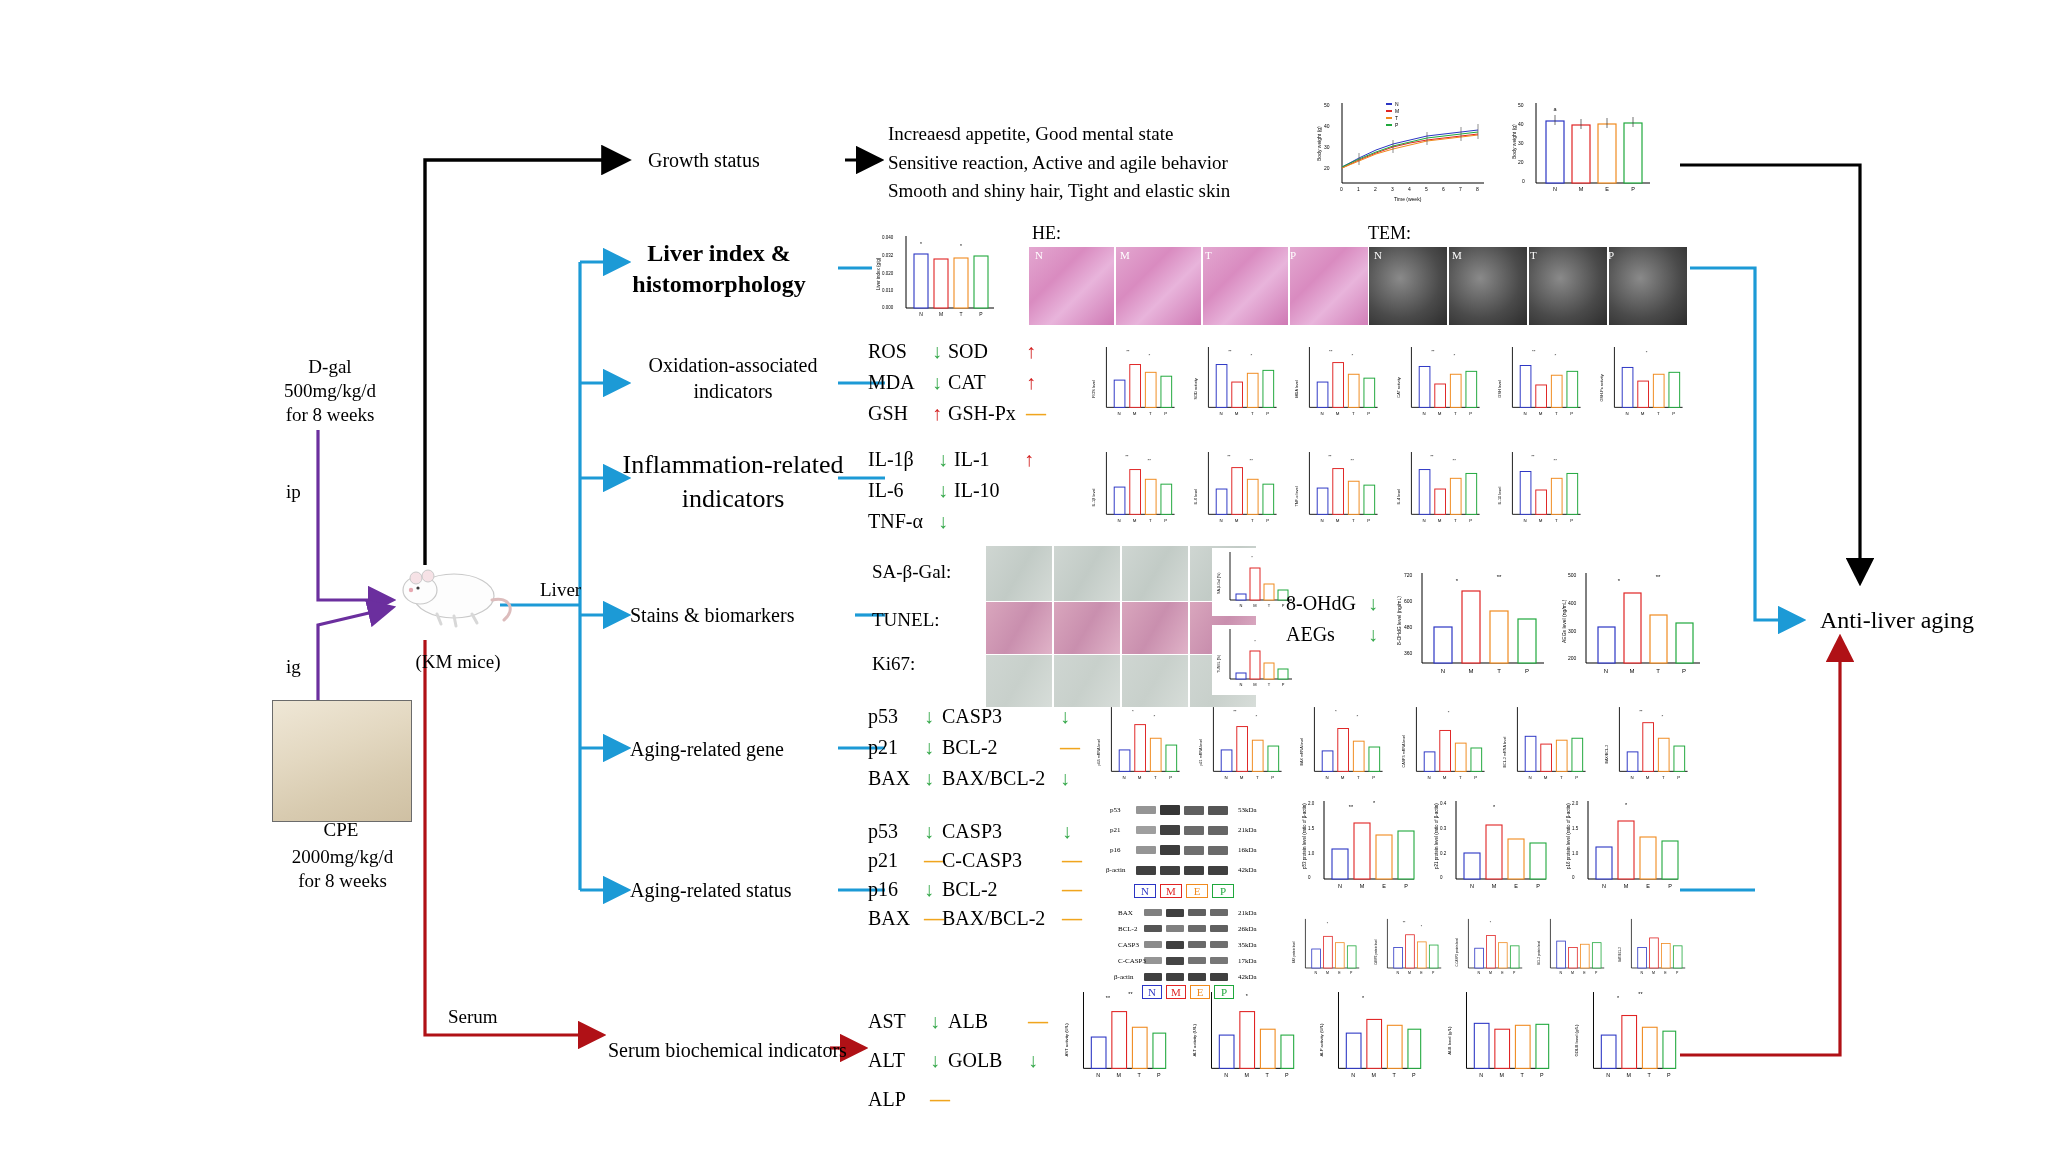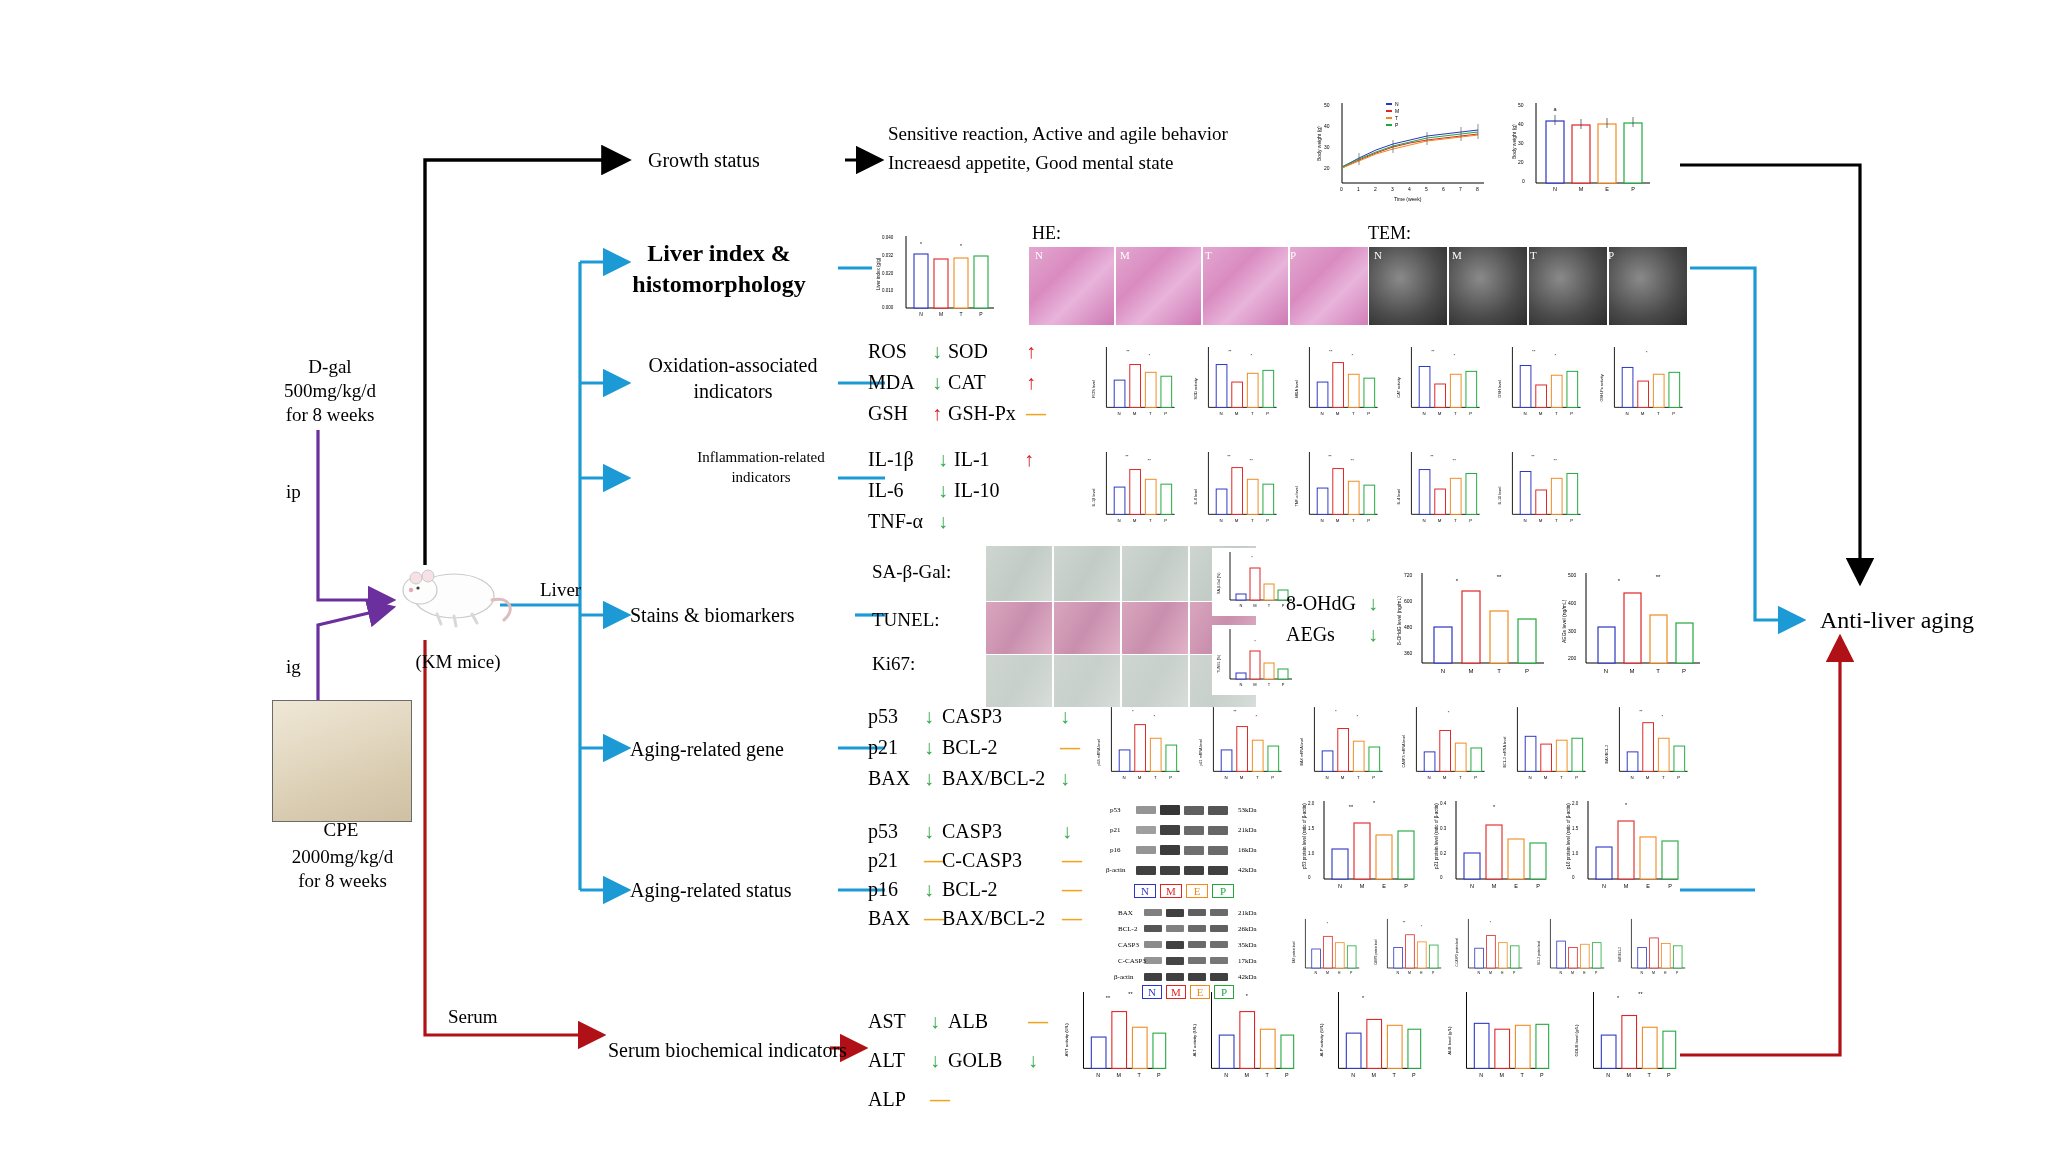"Sensitive reaction, Active and agile" div { order: before "Increaesd appetite, Good mental state" -> after "Increaesd appetite, Good mental state" }
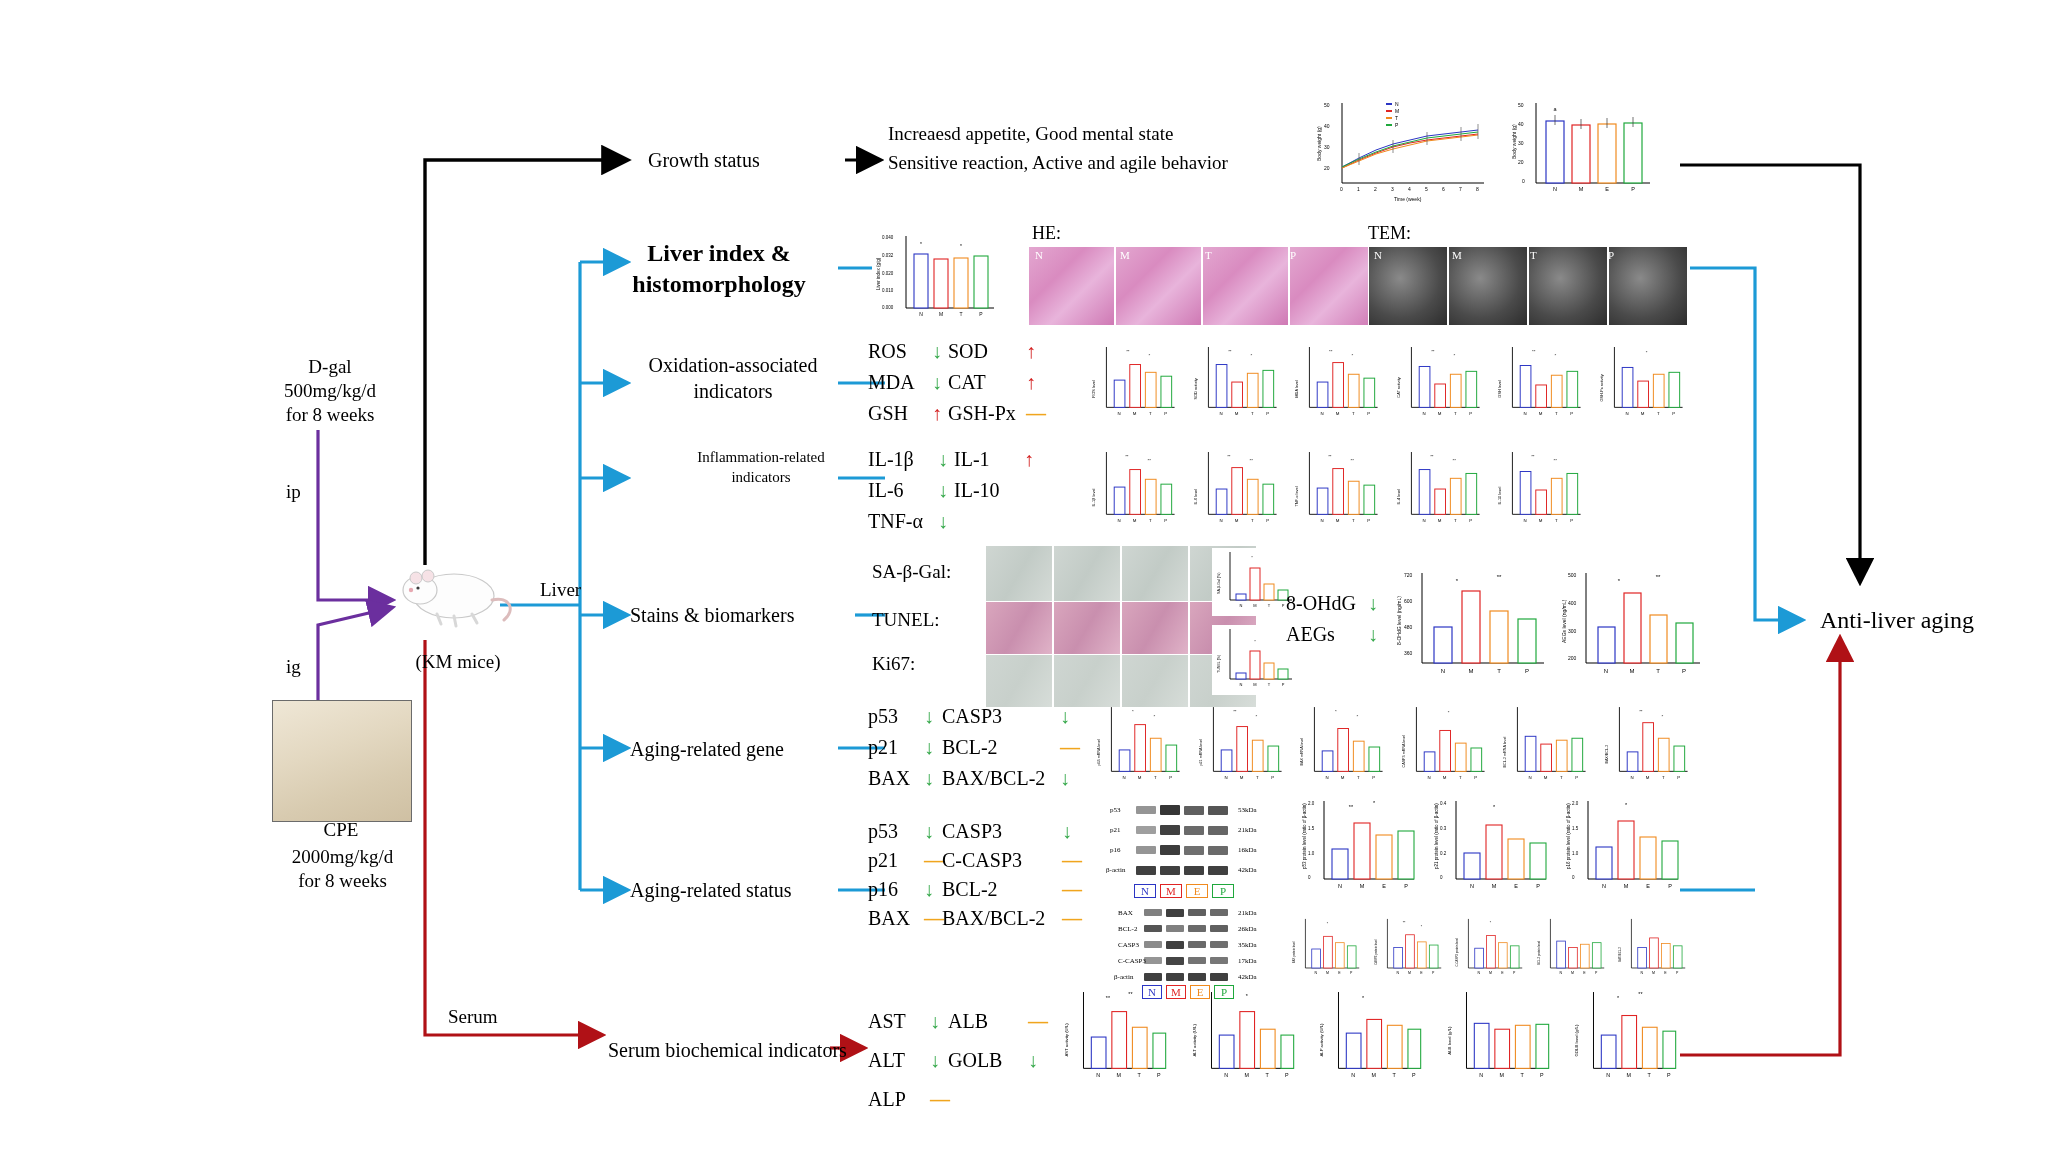"Smooth and shiny hair, Tight" div { html: none -> <div>Smooth and shiny hair, Tight and elastic skin</div> }
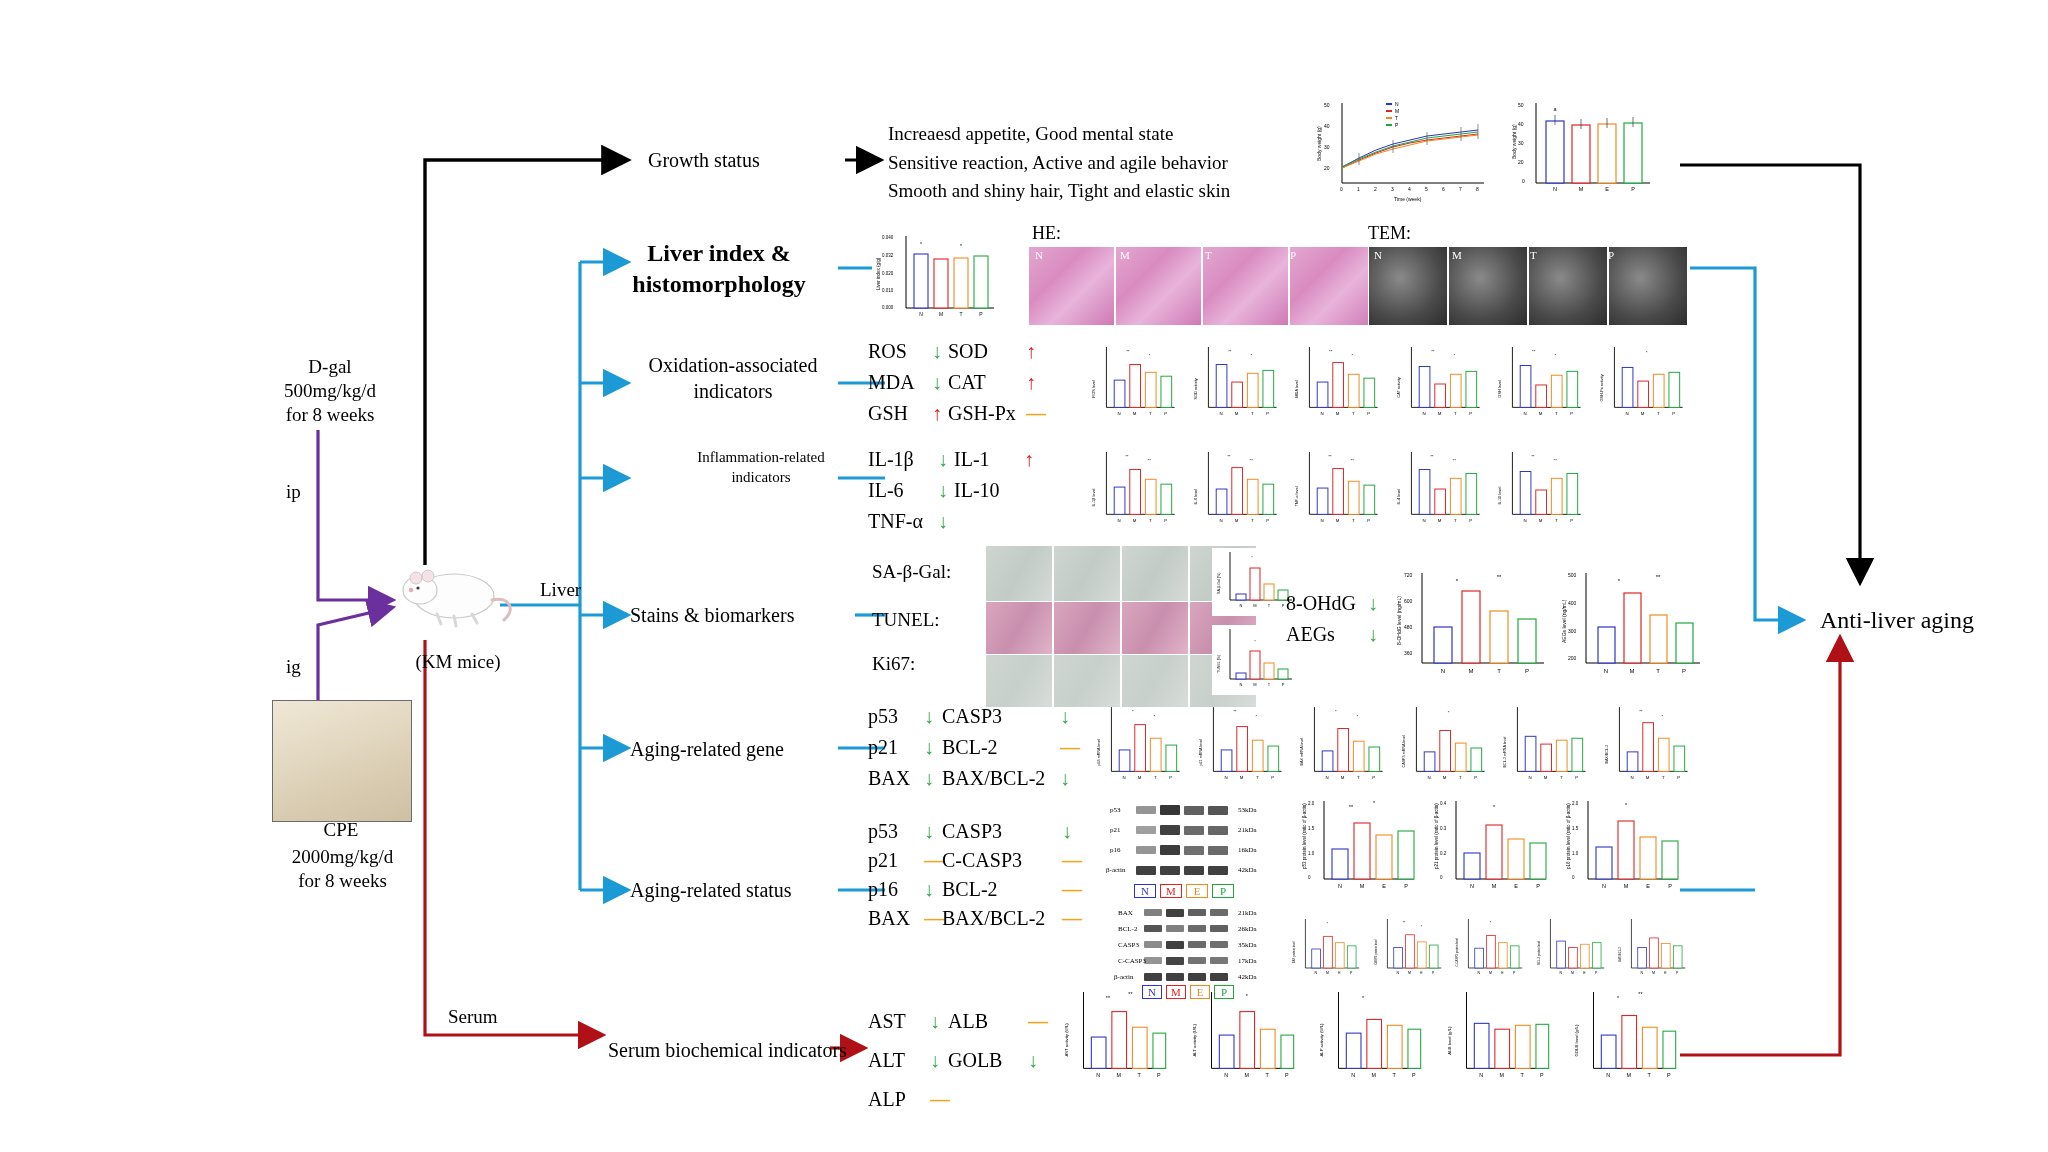"Inflammation-related" div.abs { font-size: 15px -> 26px; left: 650px -> 622px }
